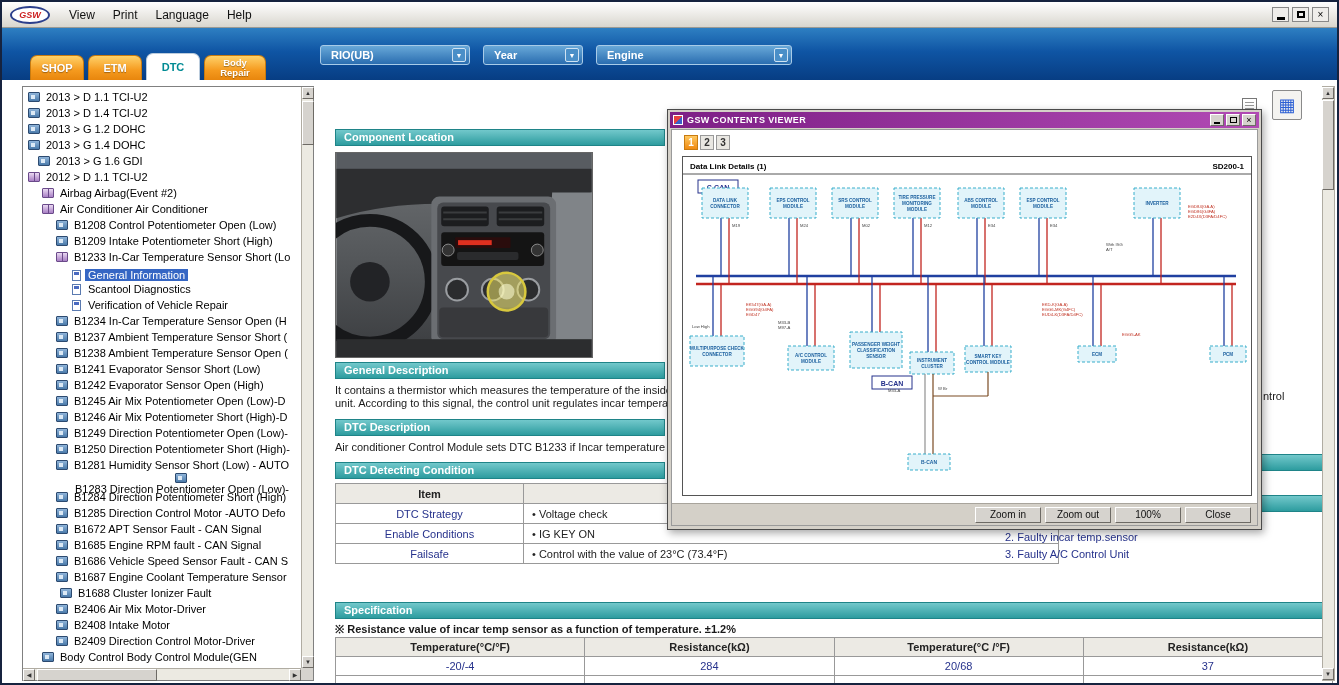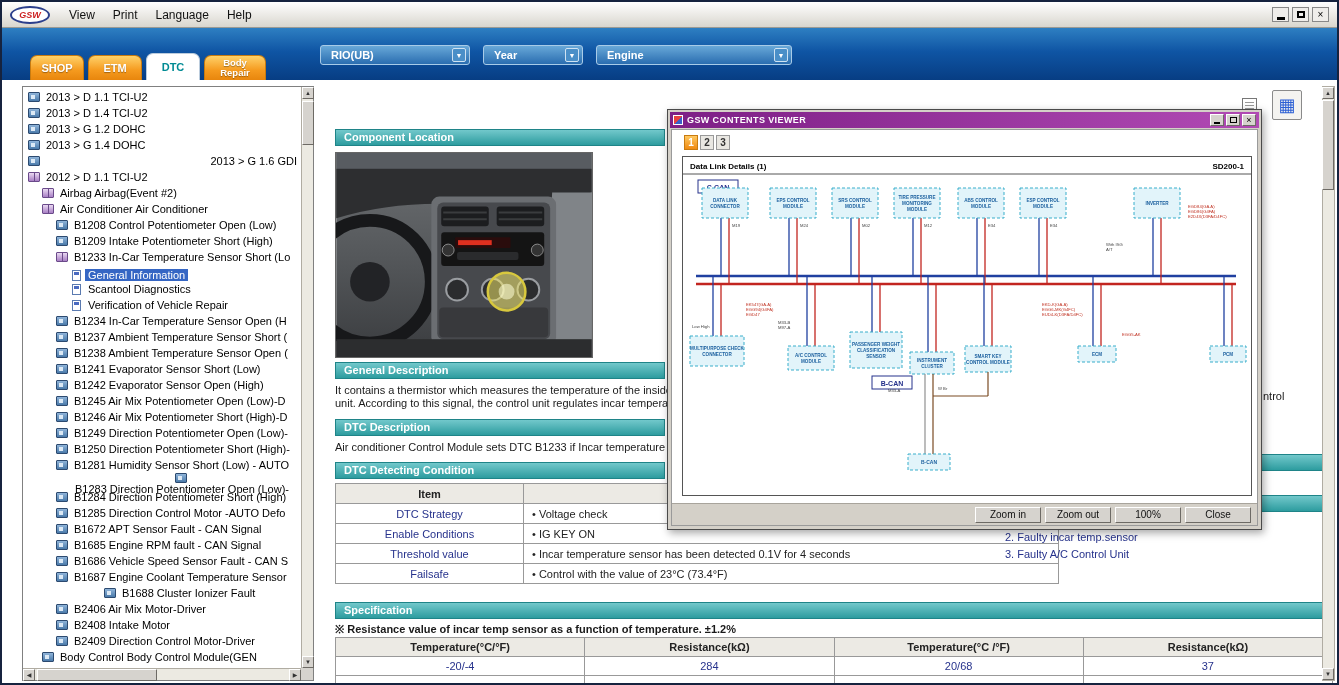"2013 > G 1.6 GDI" div.tree-row { justify-content: space-between -> none; padding-left: 4px -> 14px }
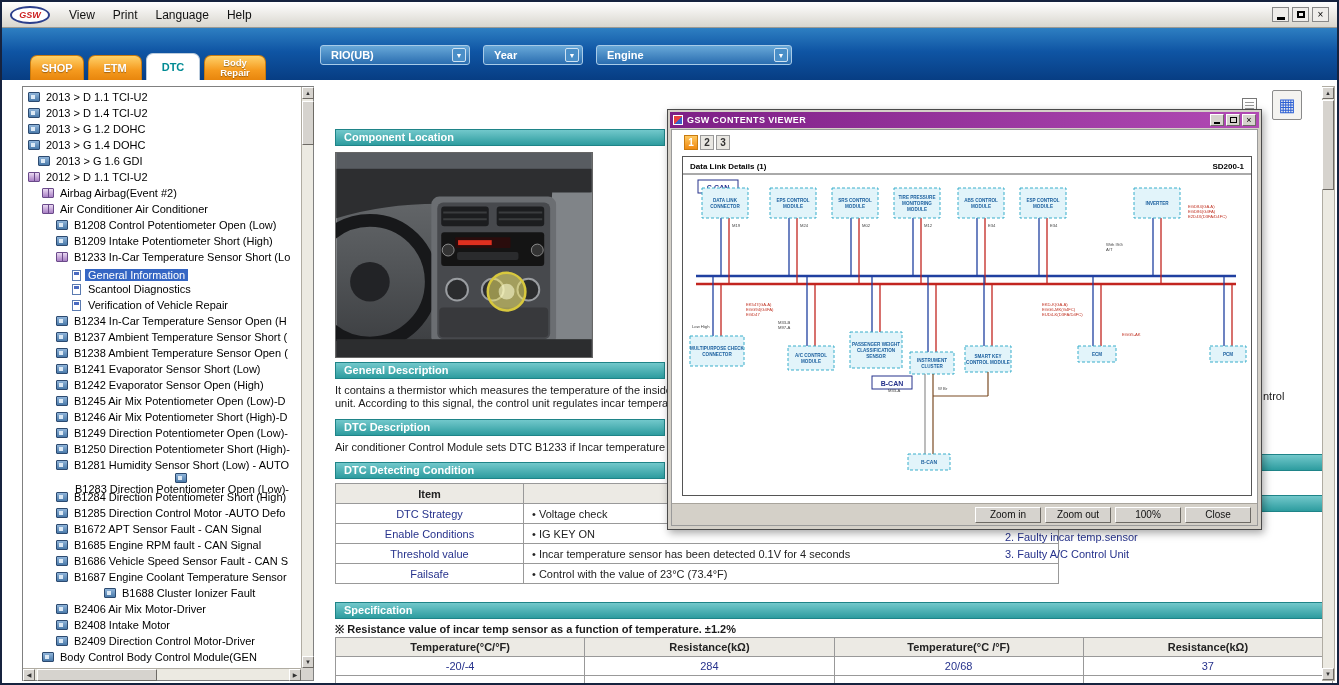"Threshold value" div.dtc-row { html: <div> <div>Threshold value</div> <div>• Incar temperature sensor has been detected 0.1V for 4 seconds</div> </div> -> none }
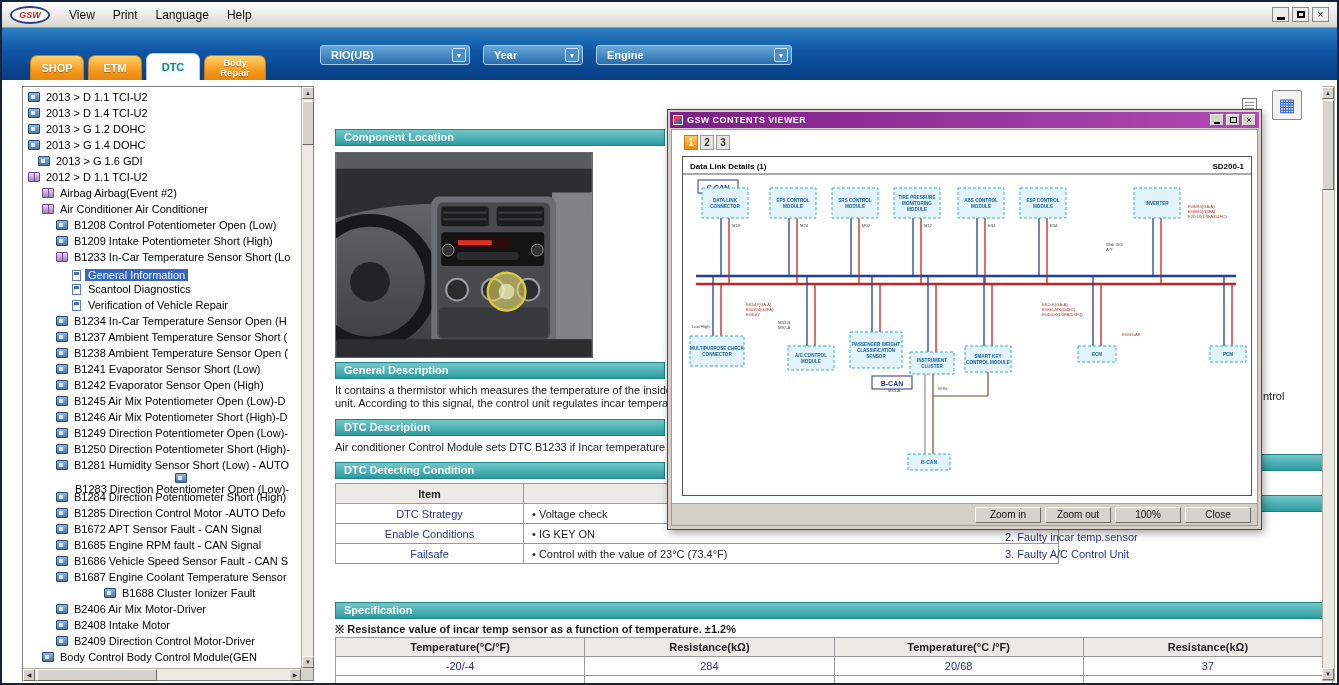"B1688 Cluster Ionizer Fault" div.tree-row { margin-left: 44px -> none }
